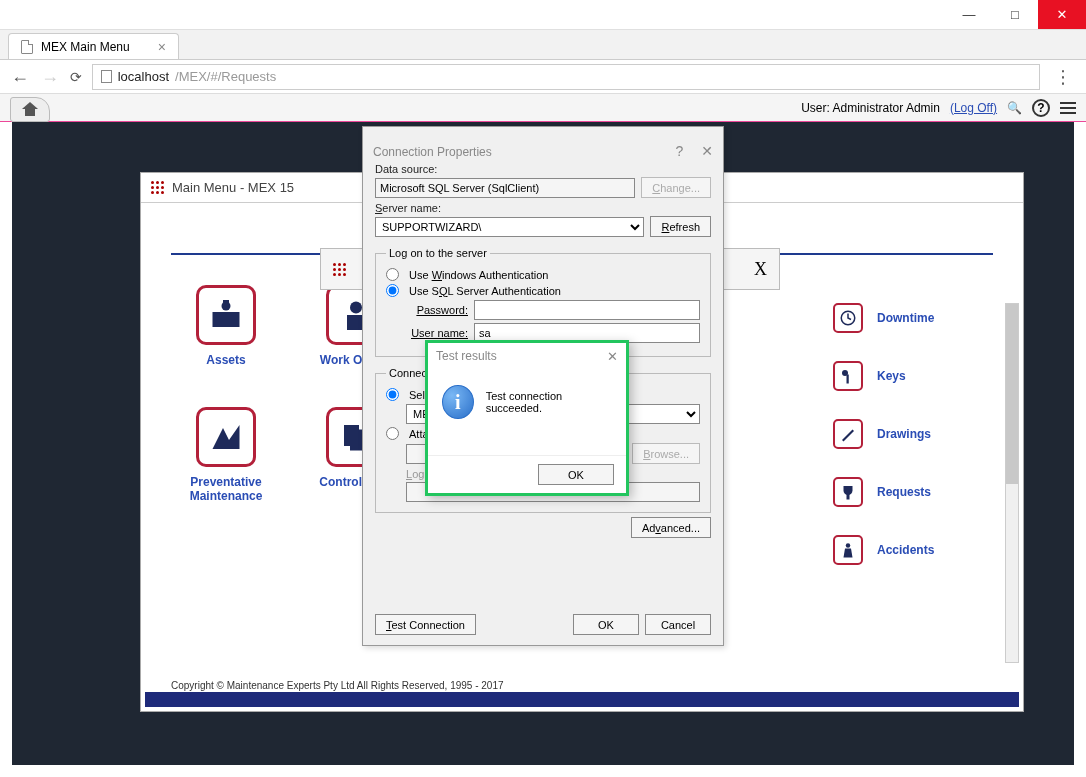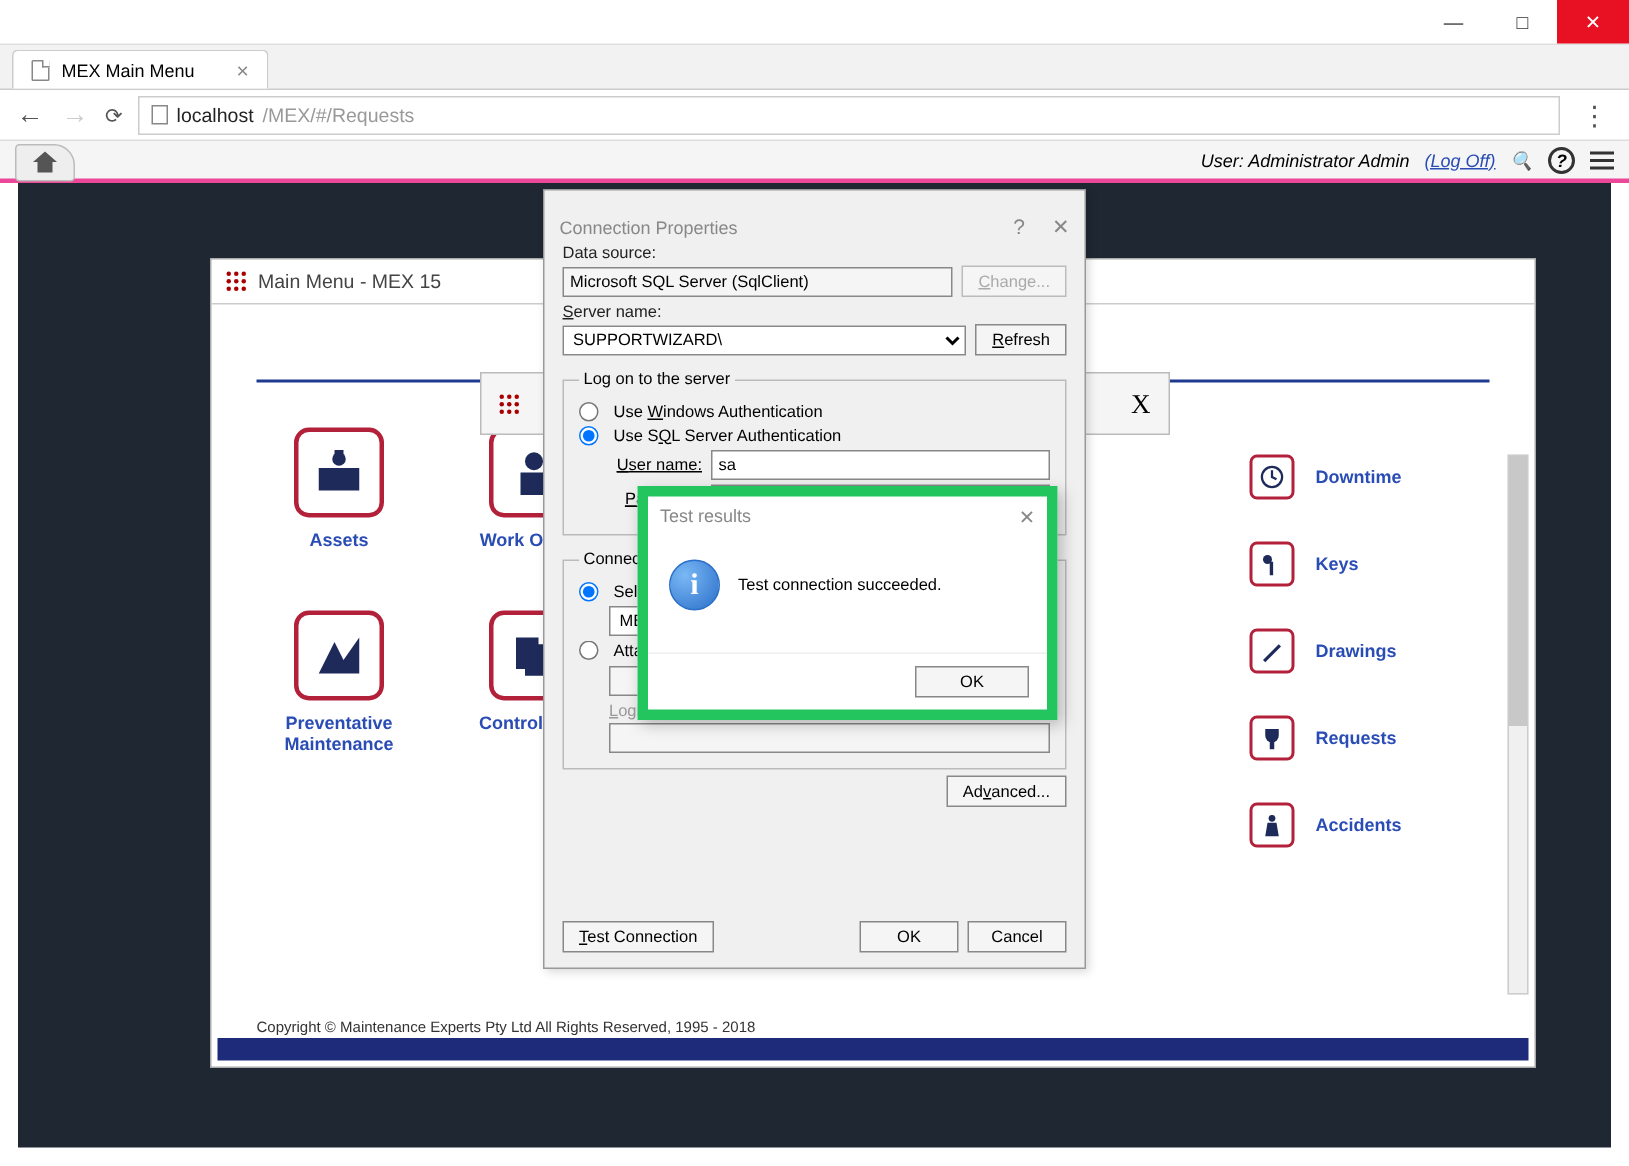"User: Administrator Admin" .apphdr { border-bottom: 3px solid #ec4899 -> 1px solid #ec4899; font-style: italic -> none }
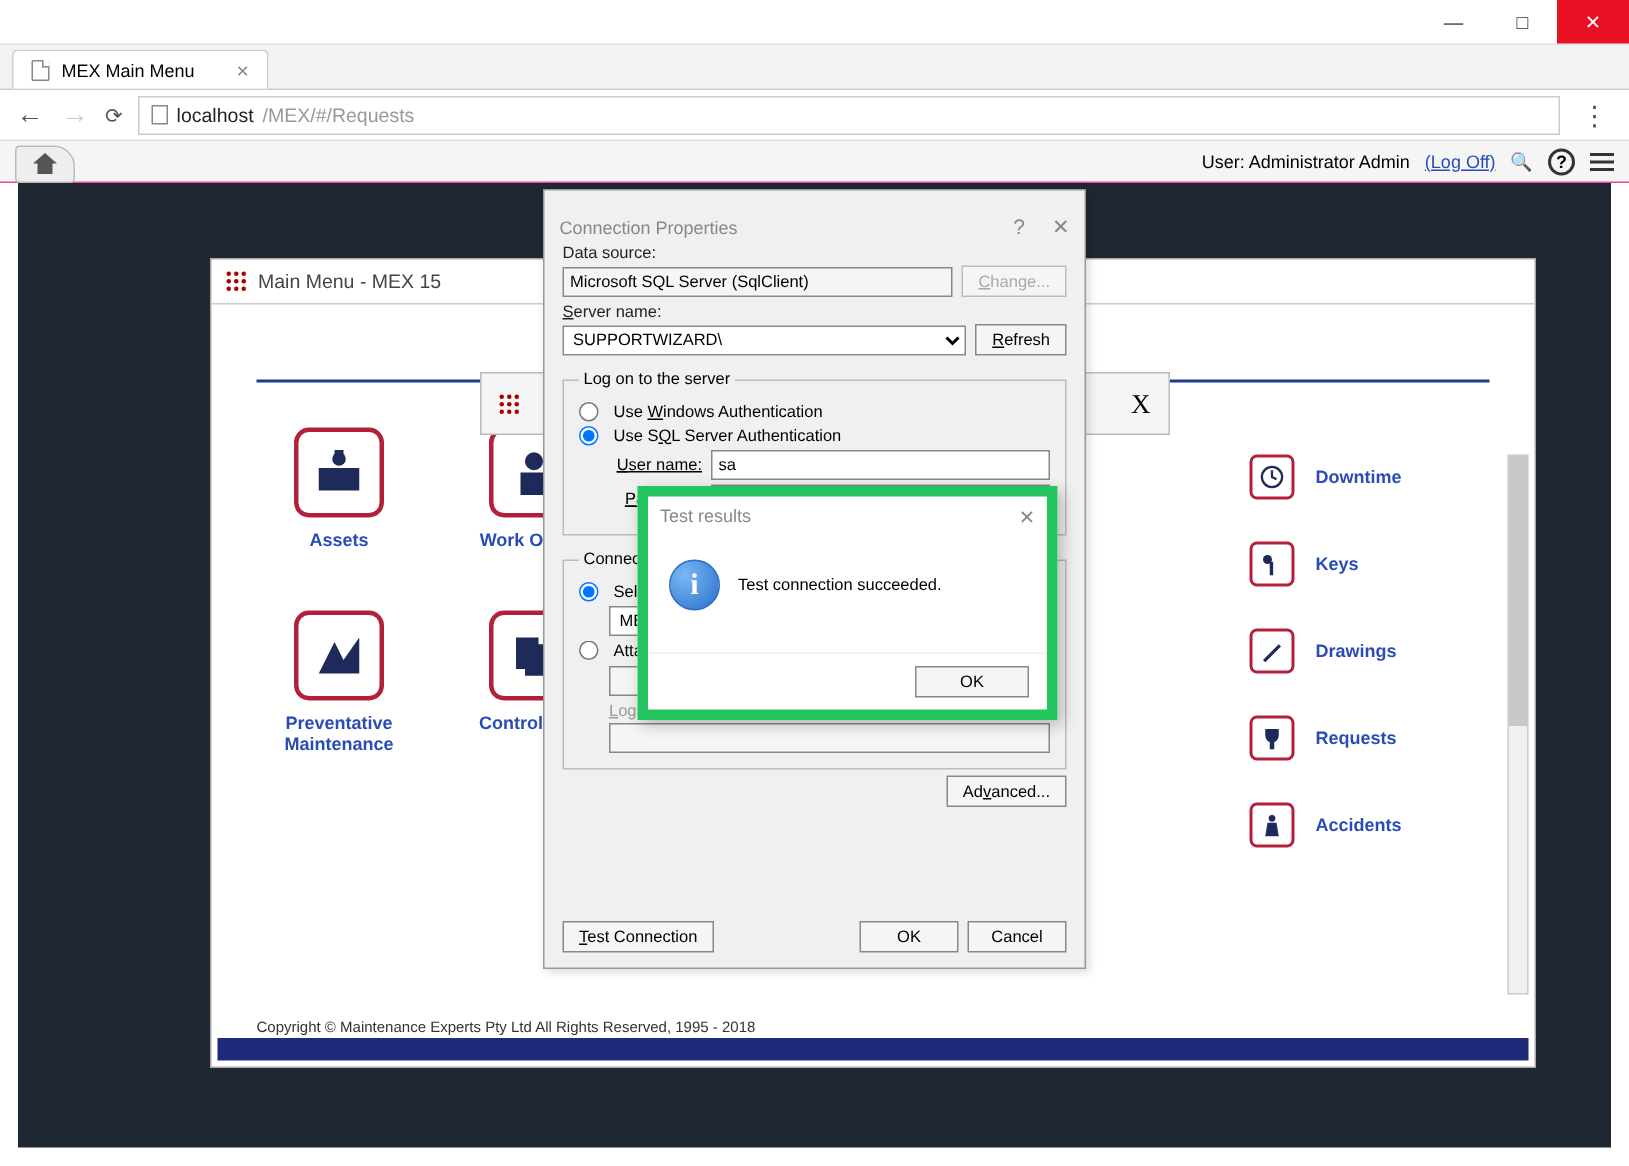"User name:" div.row { order: before "Password:" -> after "Password:" }
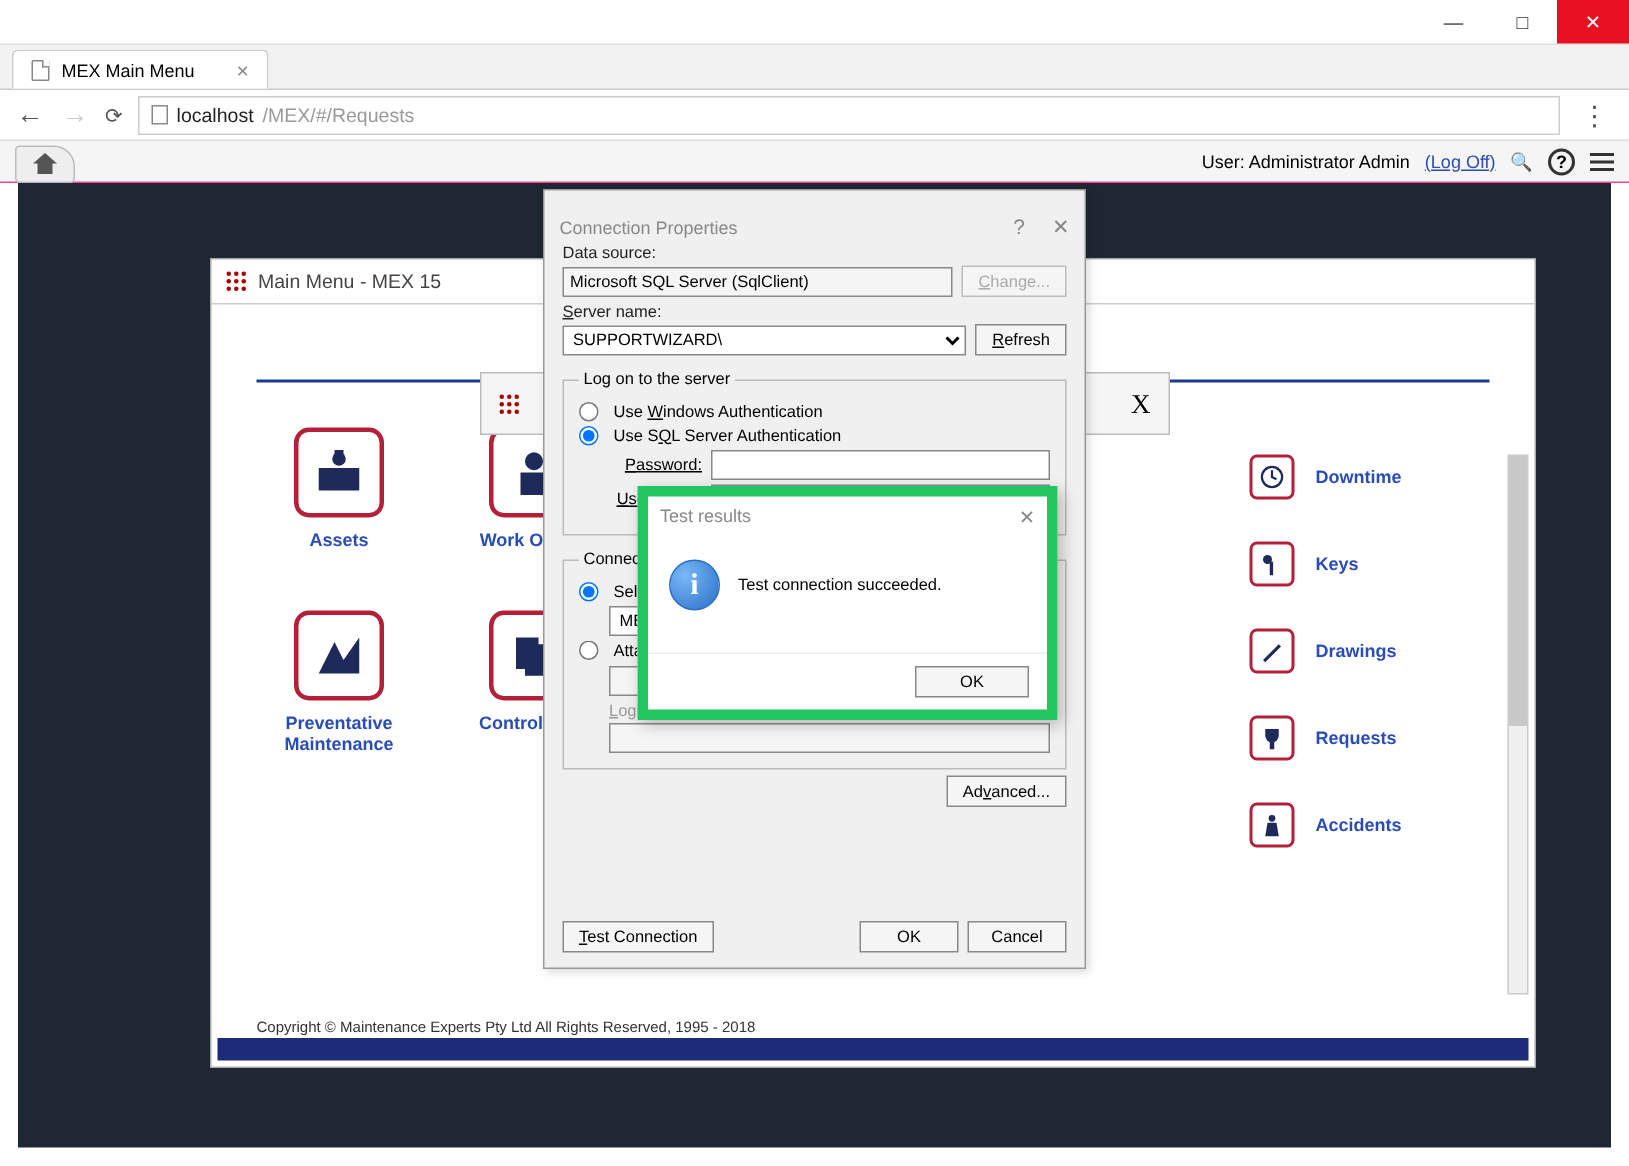"Test results" .popup { border: 7px solid #22c55e -> 3px solid #22c55e; top: 324px -> 340px; width: 280px -> 204px }
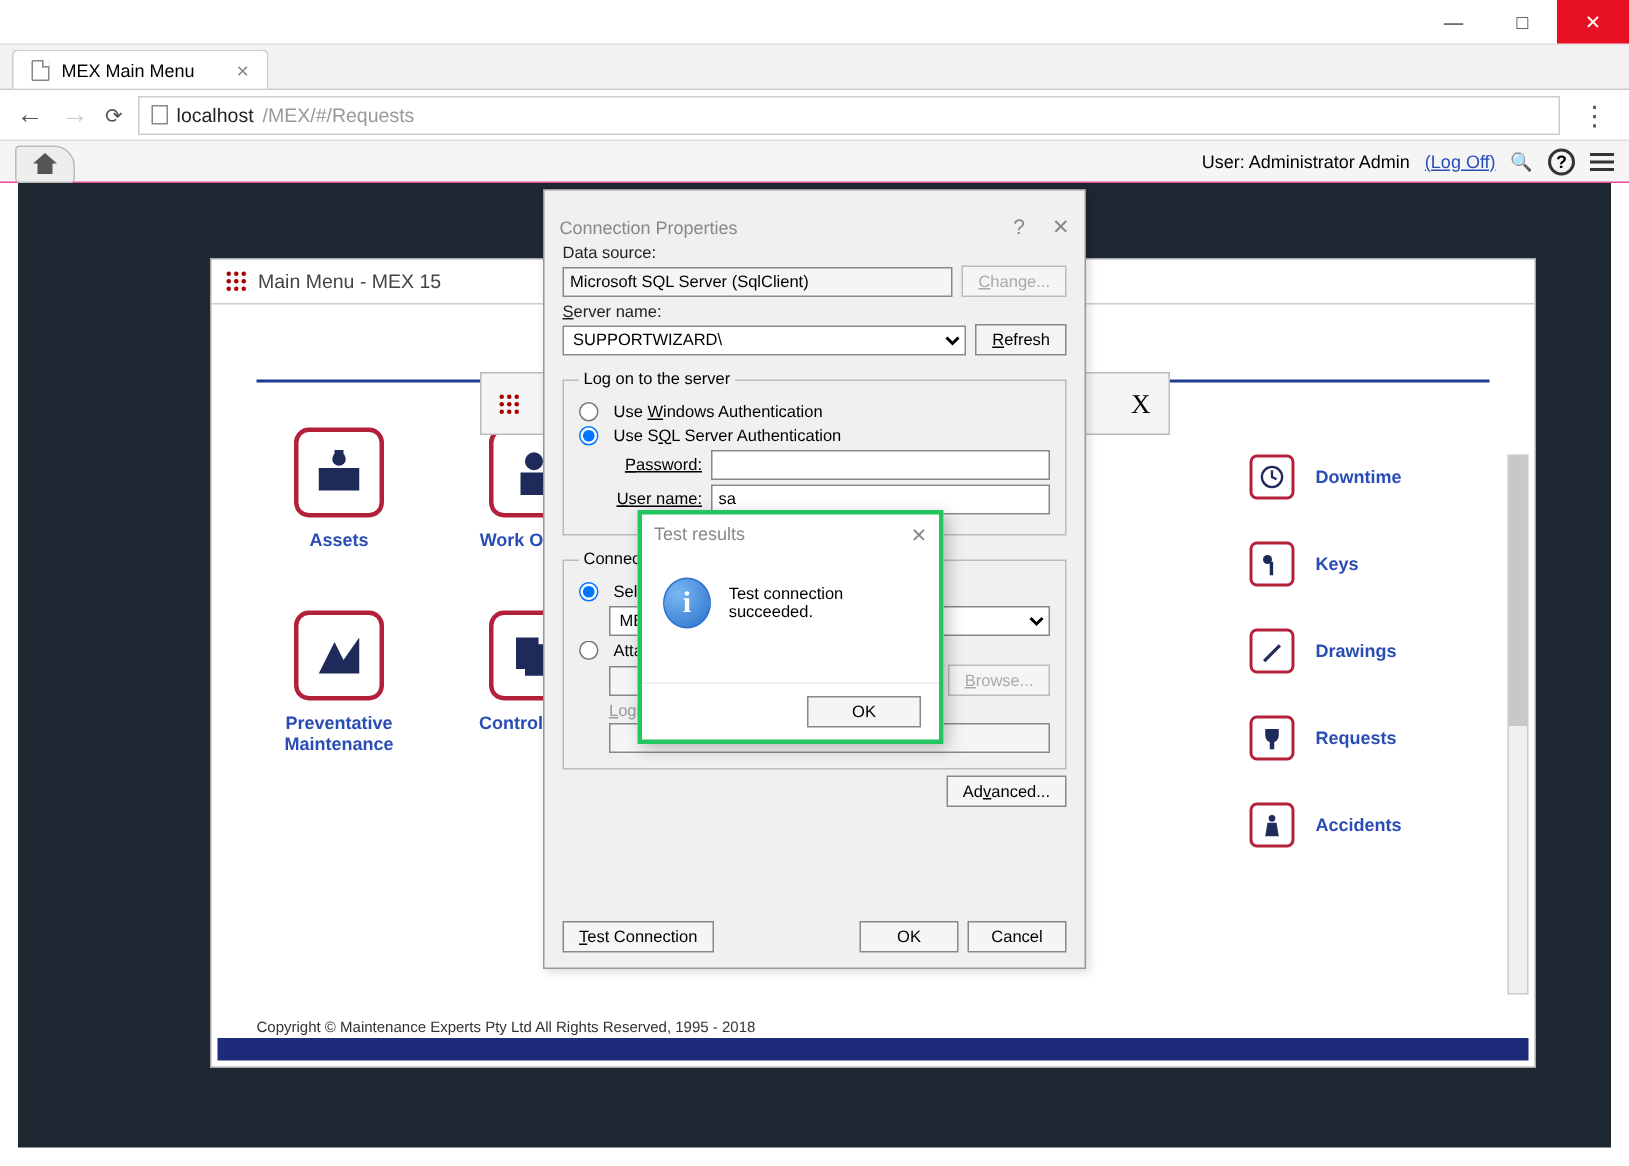"Copyright © Maintenance Experts Pty" div.copyright { text: 2018 -> 2017 }
